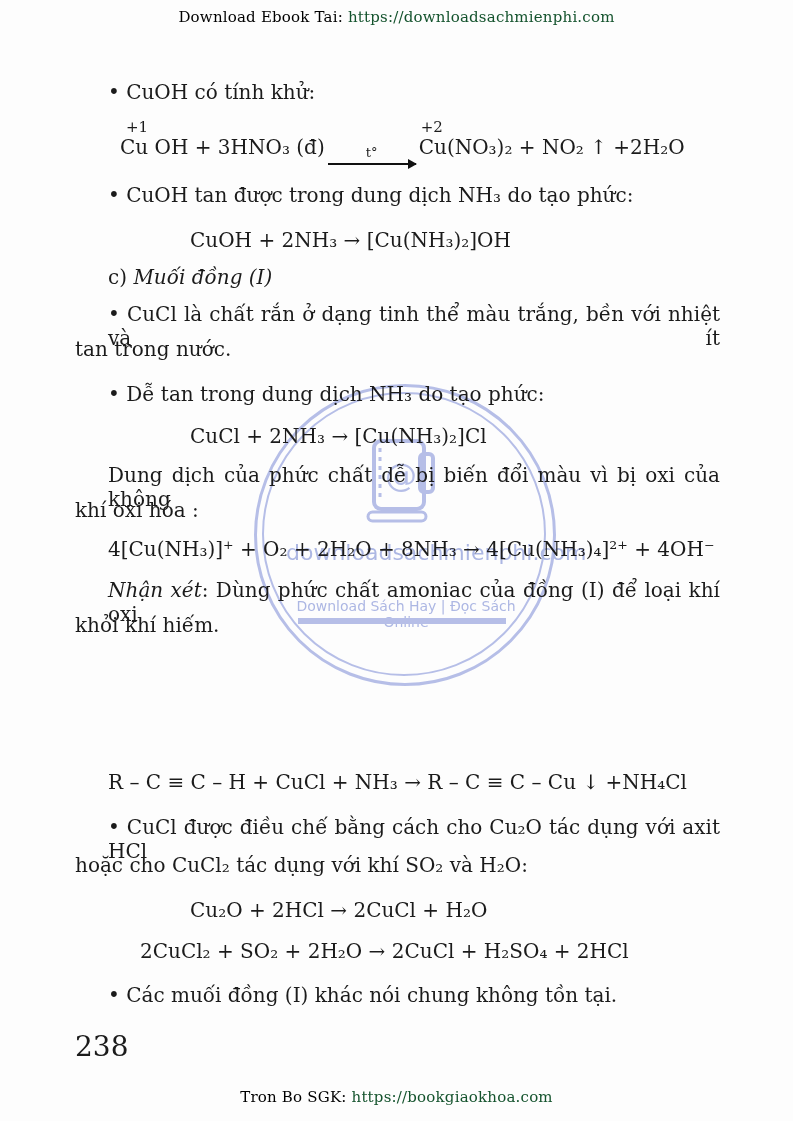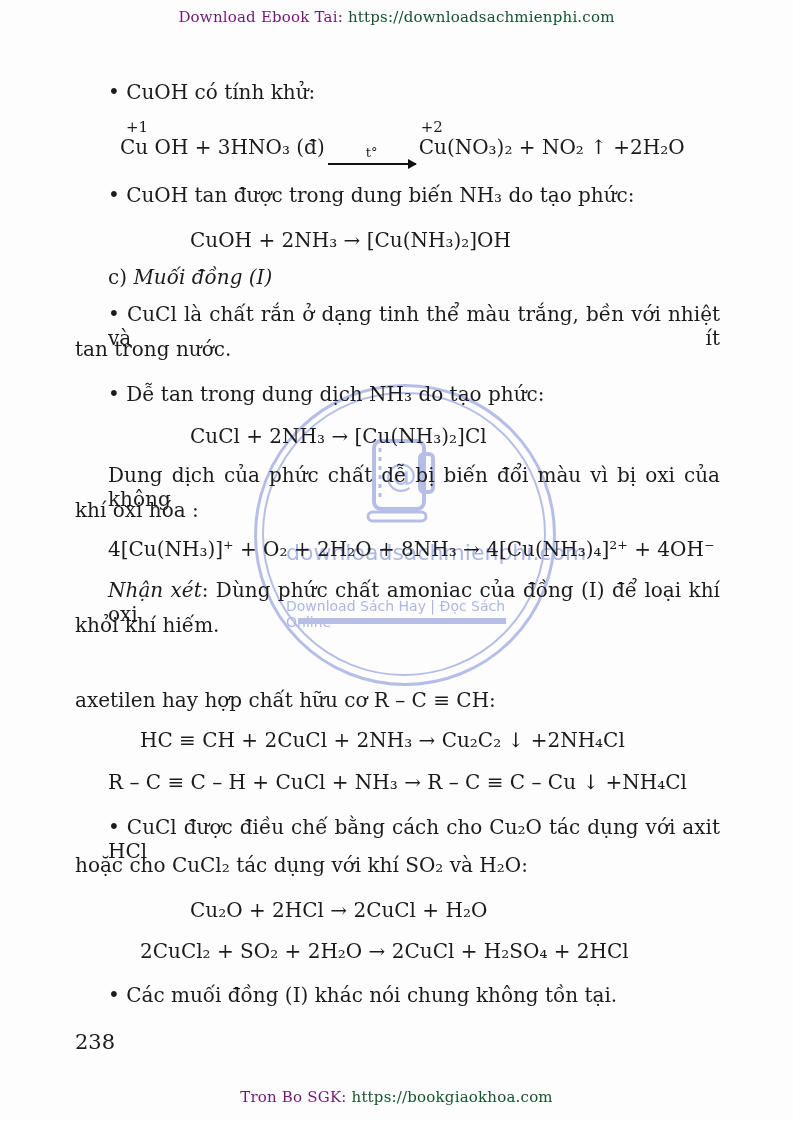"Download Ebook Tai:" .stamp-label-red { color: #701a75 -> #000000 }
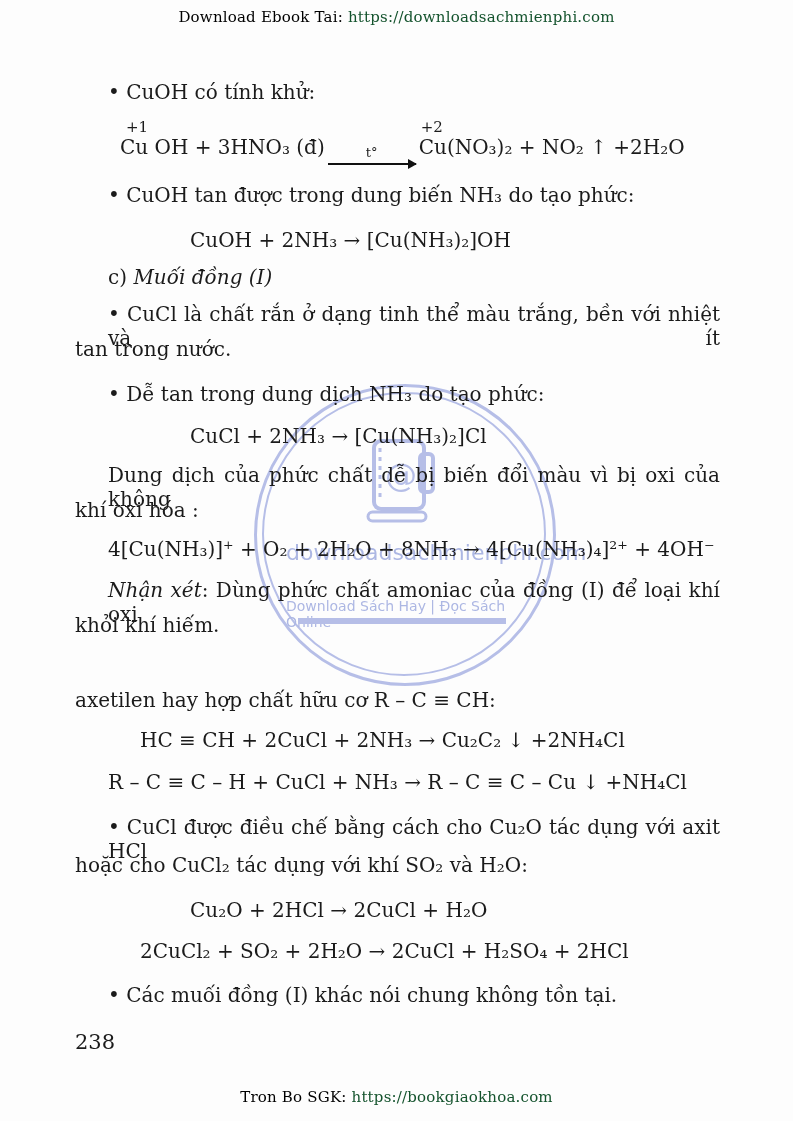"• CuOH tan được trong" div.line { text: biến -> dịch }
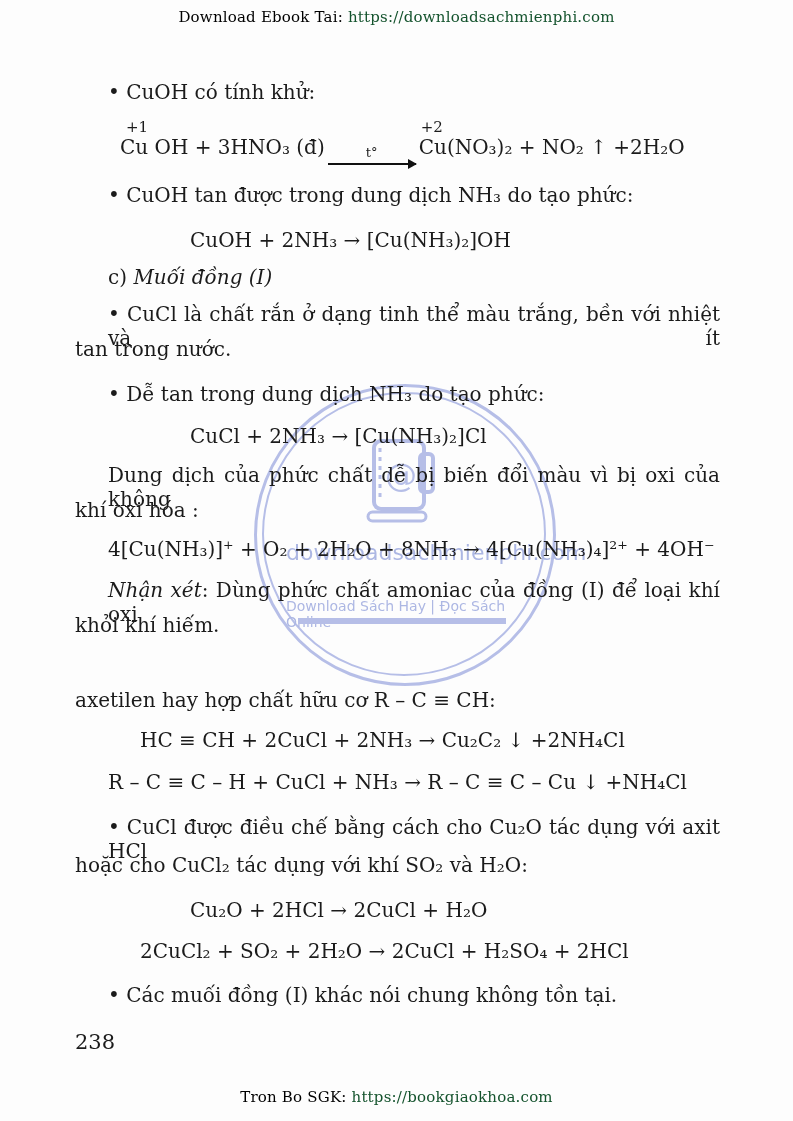"Download Sách Hay | Đọc" .wm-sub { text-align: none -> center }
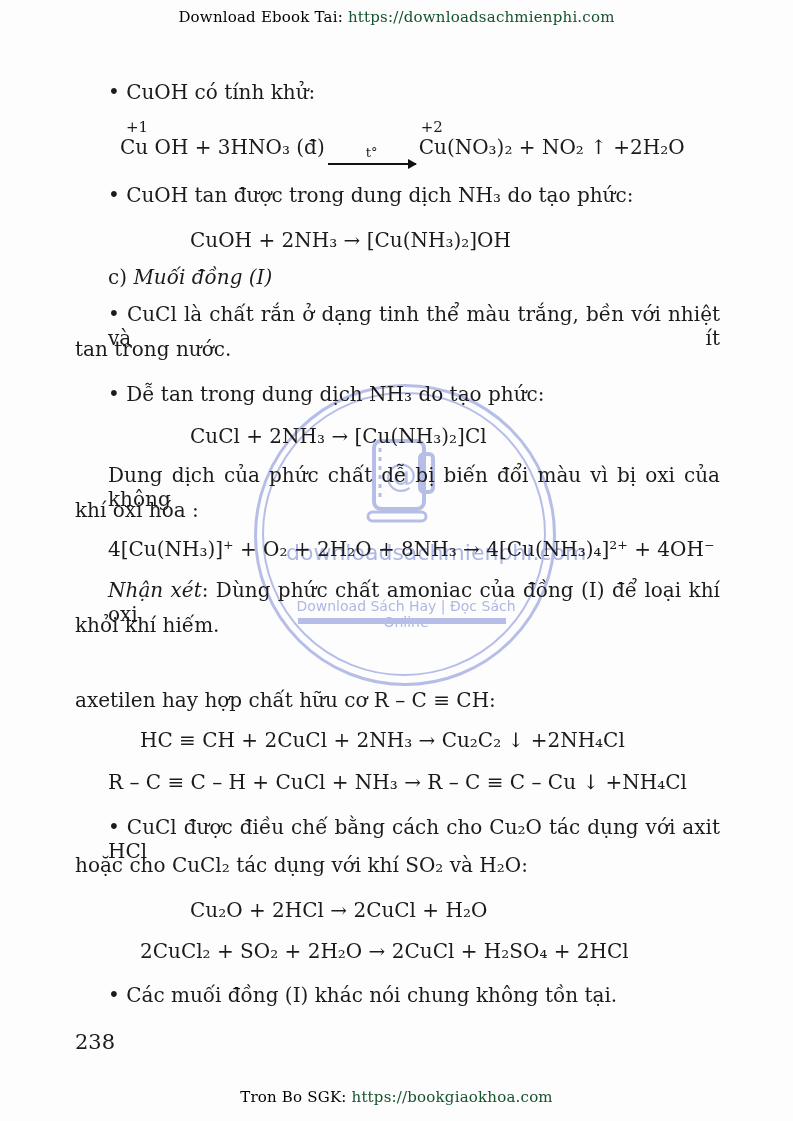"axetilen hay hợp chất hữu" div.line { html: <div>axetilen hay hợp chất hữu cơ R – C ≡ CH:</div> -> none }
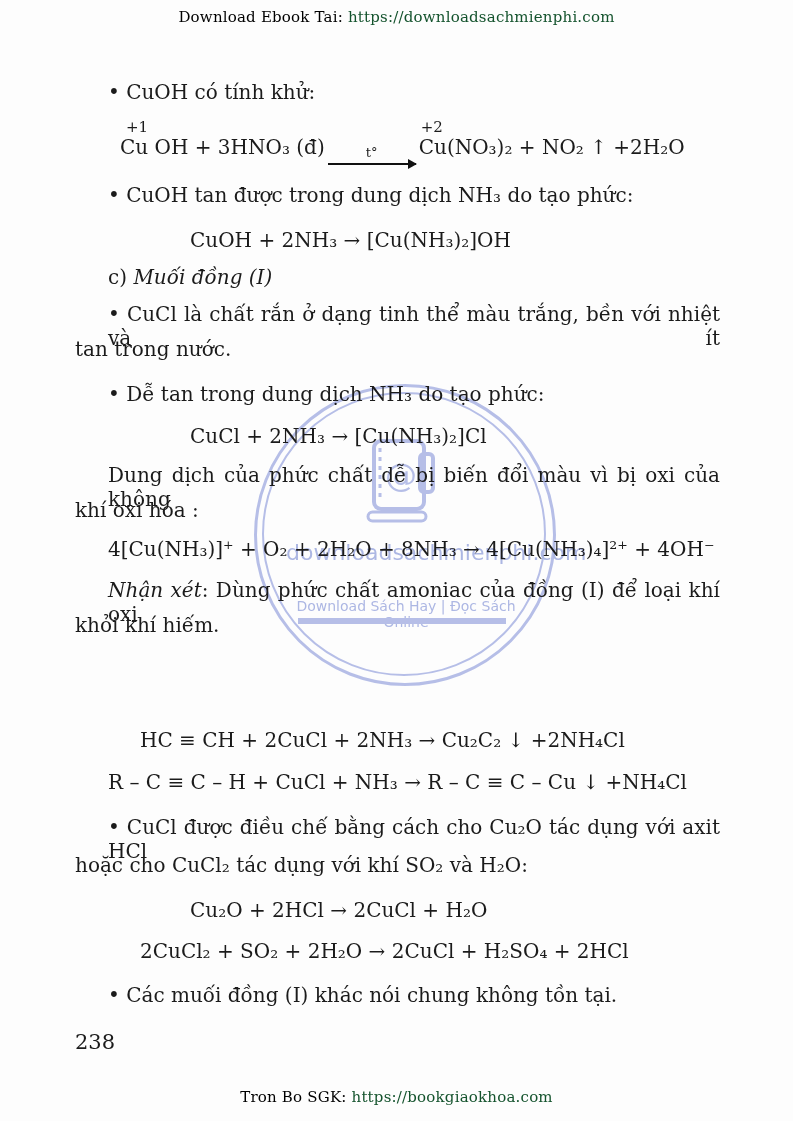"HC ≡ CH + 2CuCl" div.eq { html: <div>HC ≡ CH + 2CuCl + 2NH₃ → Cu₂C₂ ↓ +2NH₄Cl</div> -> none }
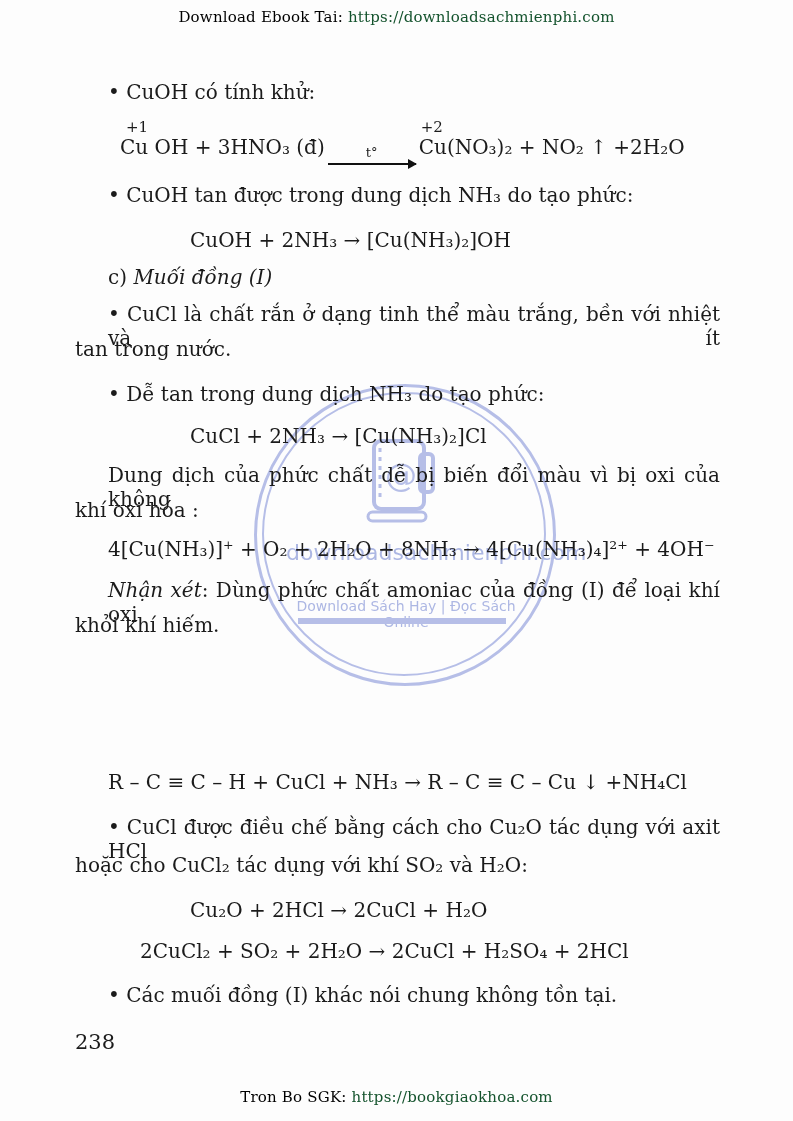"238" .page-number { font-size: 21px -> 28px }
